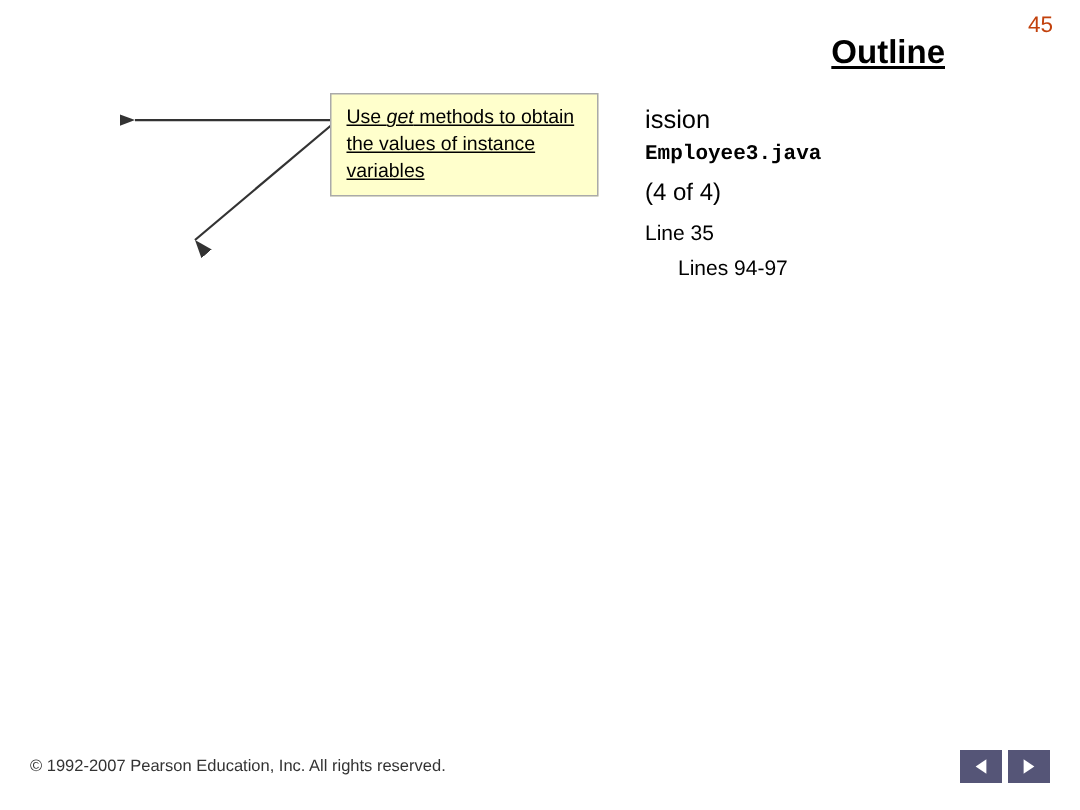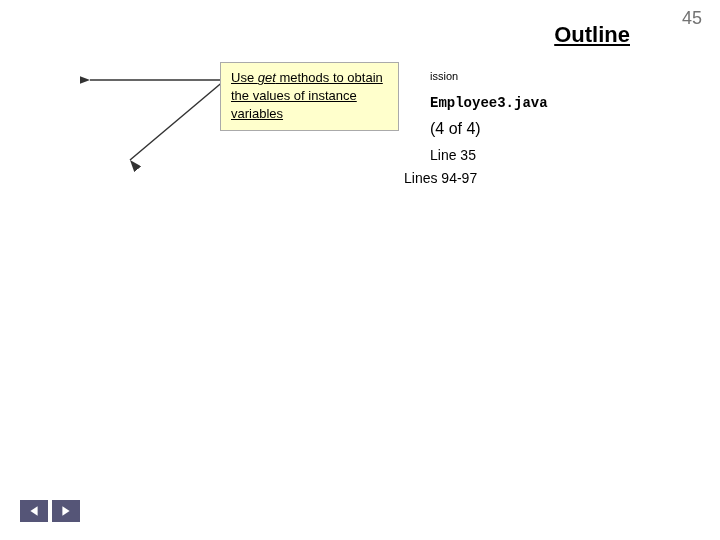"45" #page-number { color: #737373 -> #c2410c; font-size: 18px -> 15px }
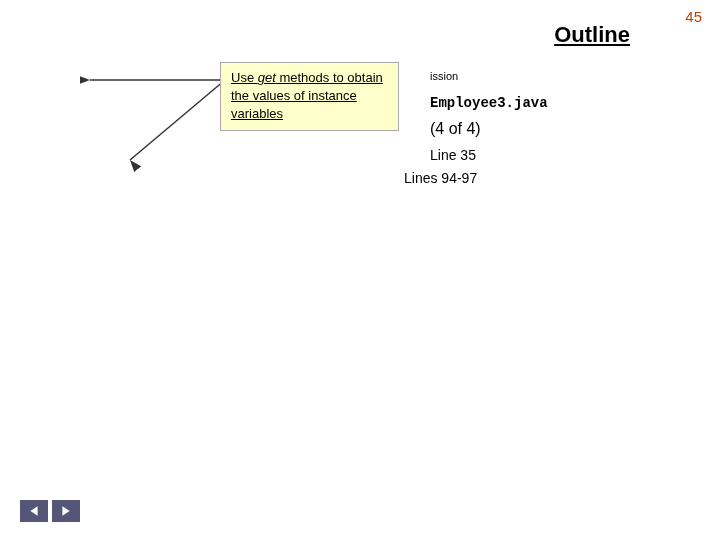"ission" .item-commission { font-size: 11px -> 17px }
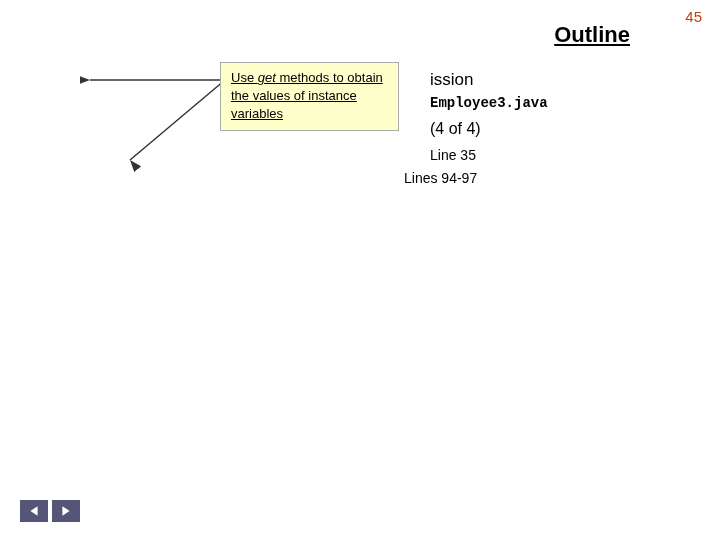"Lines 94-97" .item-lines94 { left: 404px -> 452px }
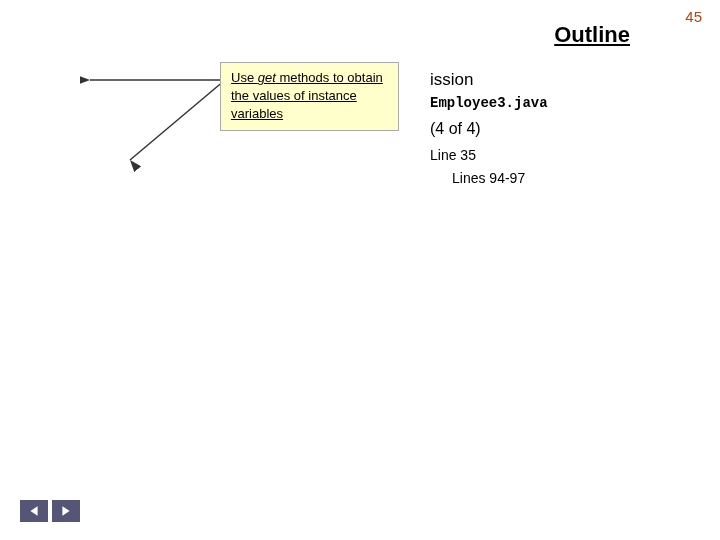"© 1992-2007 Pearson Education, Inc." span { html: none -> <span>© 1992-2007 Pearson Education, Inc. All rights reserved.</span> }
